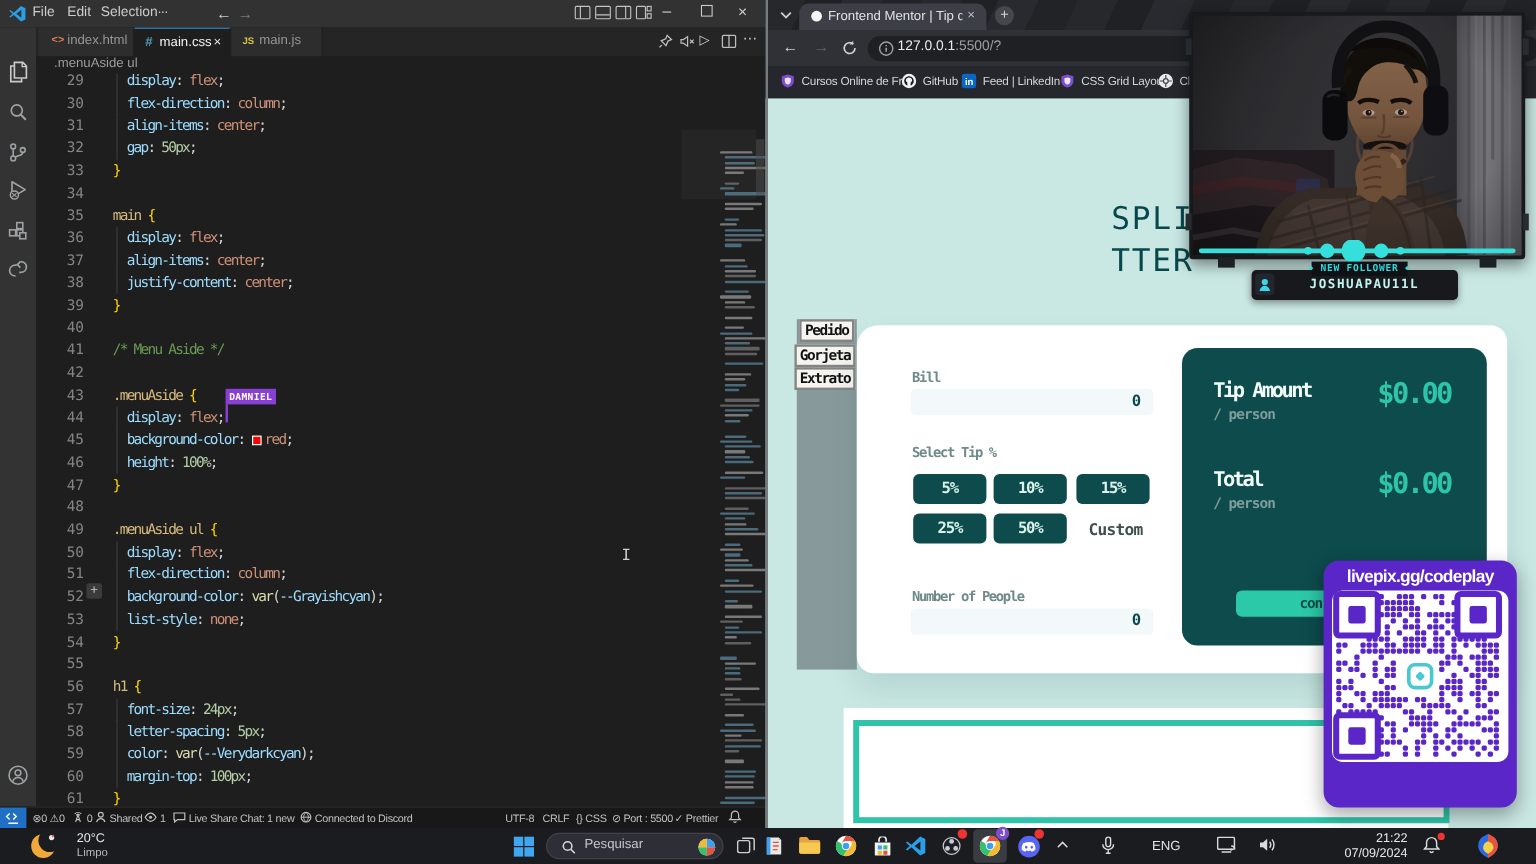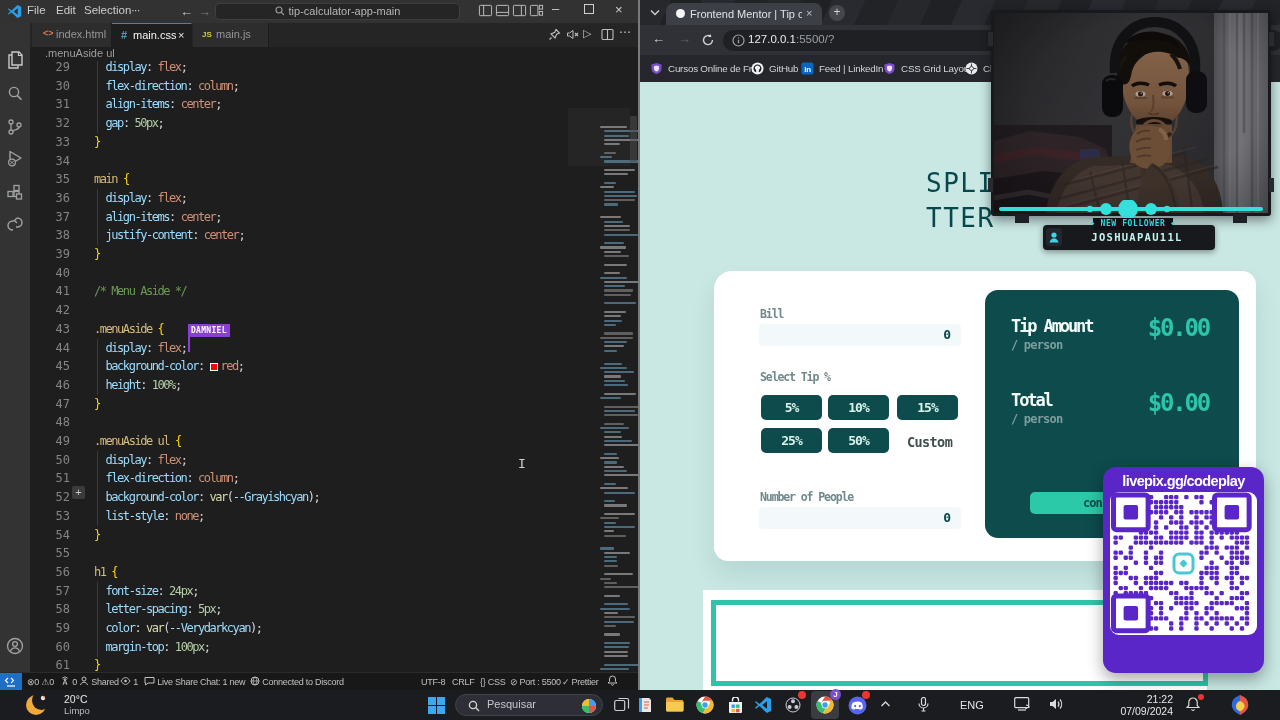"tip-calculator-app-main" div.abs { html: <div> <svg> <circle></circle> <line></line> </svg><span>tip-calculator-app-main</span> </div> -> none }
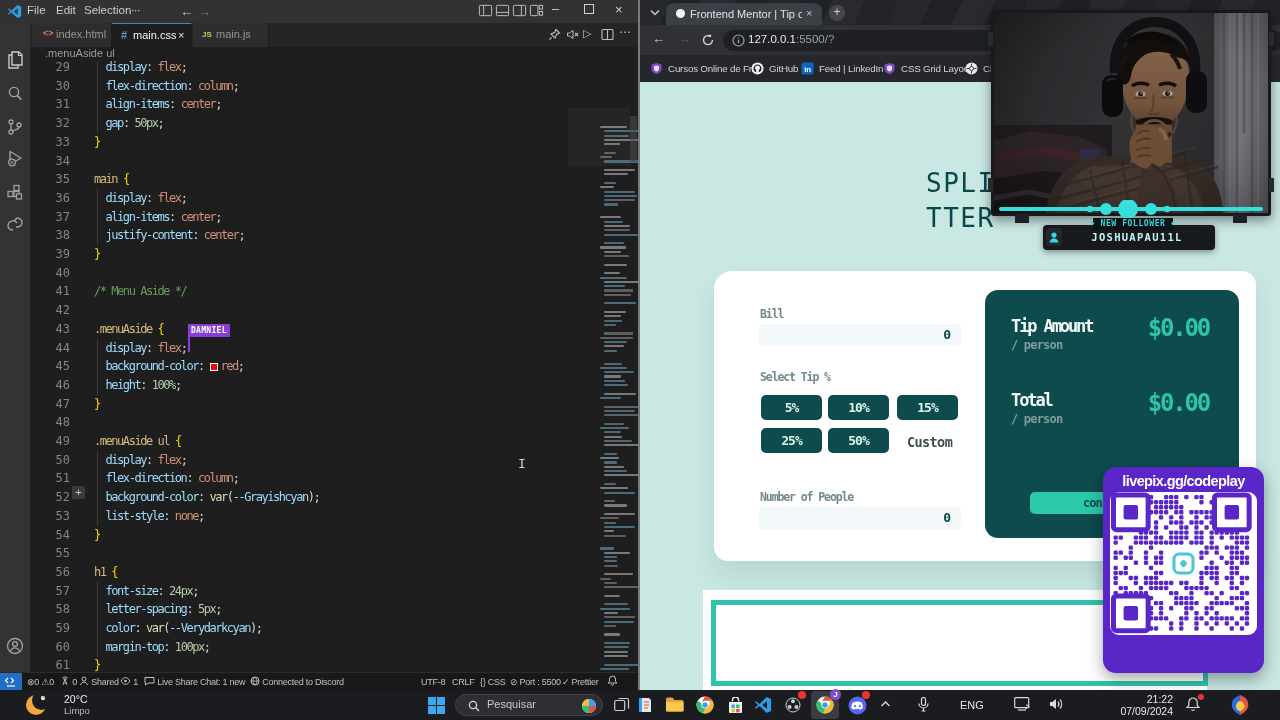"Pedido" div.abs { html: none -> <div> <div>Pedido</div> <div>Gorjeta</div> <div>Extrato</div> </div> }
